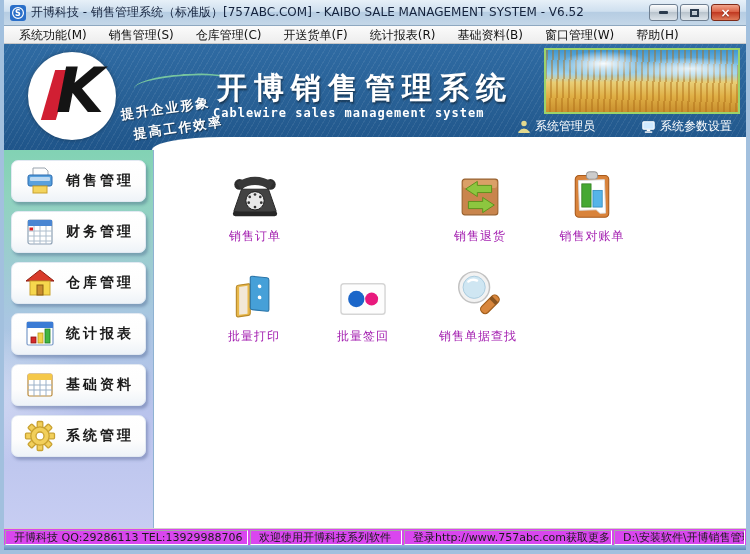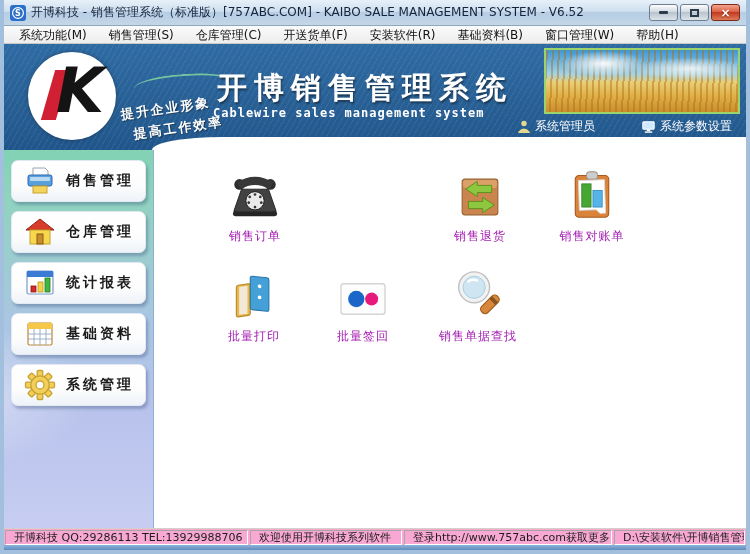"安装软件(R)" div.menu-item { text: 安装软件 -> 统计报表 }
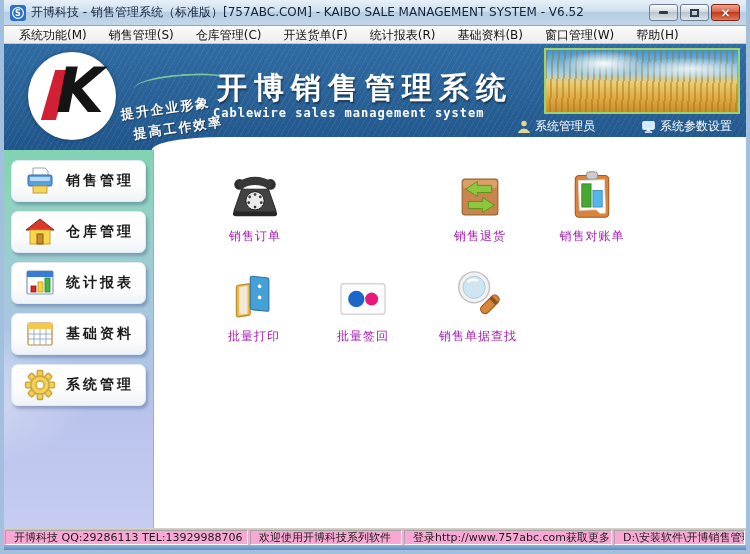"财务管理" div.side-btn { html: none -> <div> <svg> <rect></rect> <rect></rect> <path></path> <rect></rect> </svg> <span>财务管理</span> </div> }
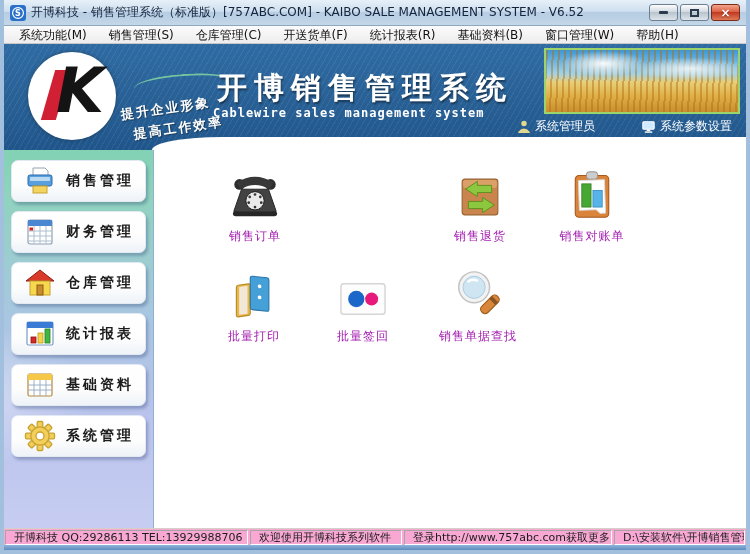"开博科技 QQ:29286113 TEL:13929988706" .statusbar { background: #f9a8d4 -> #d946ef }
